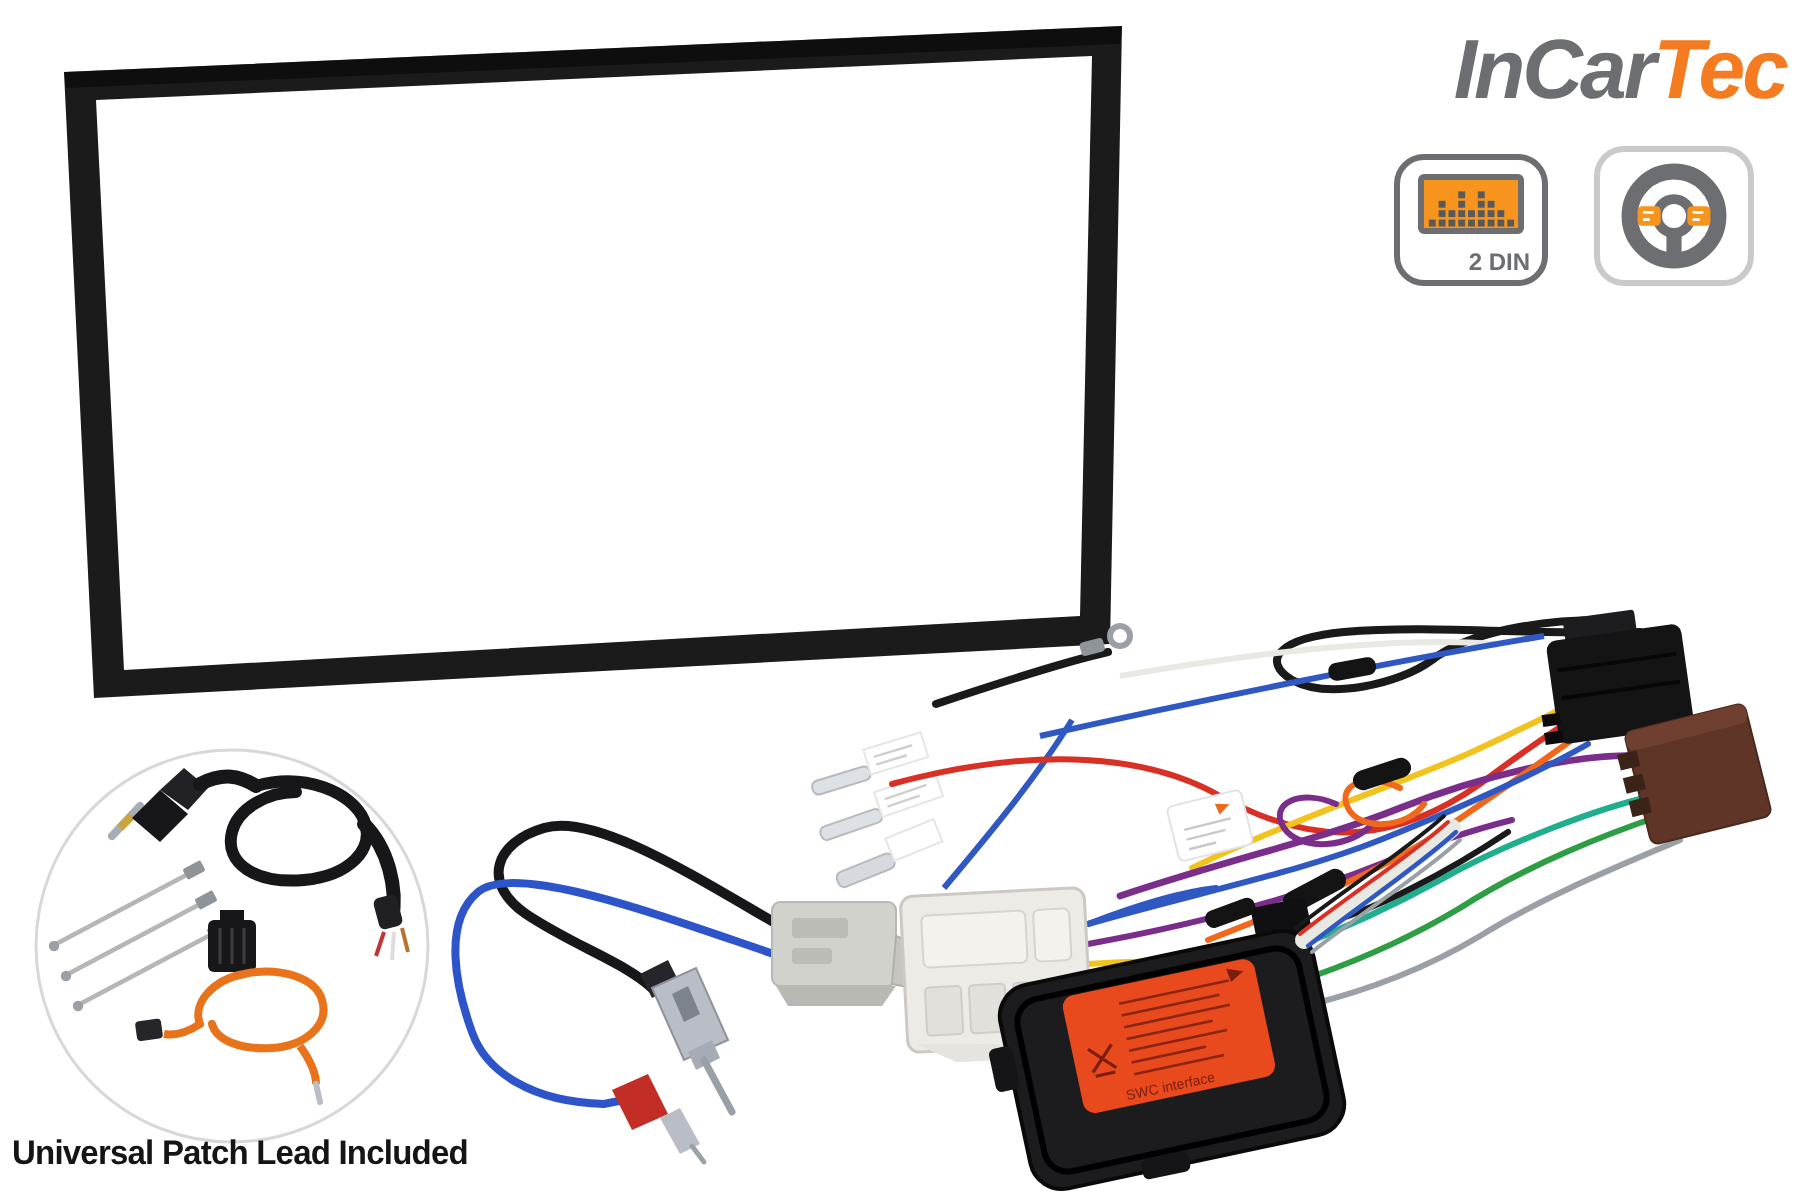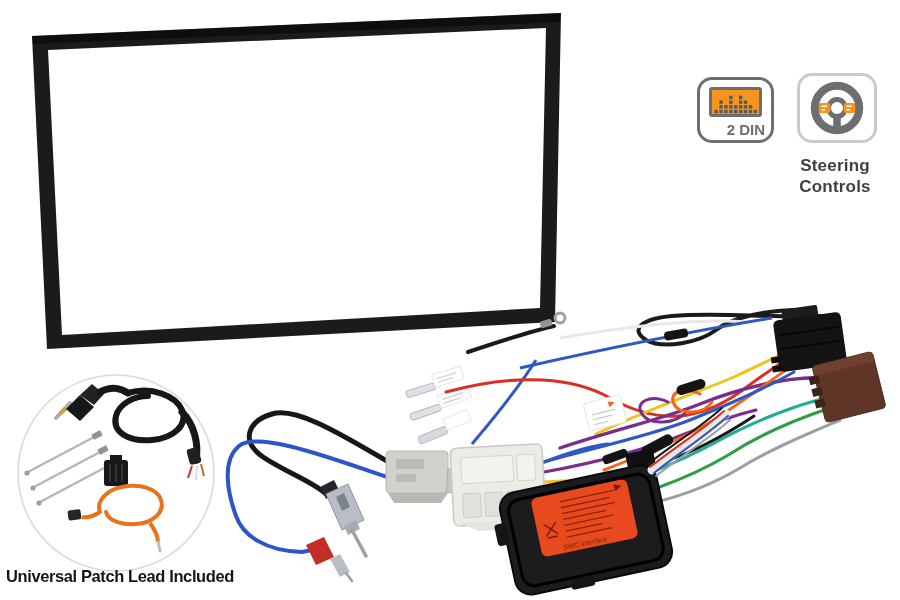"InCarTec" div.logo { html: none -> <div> <span>InCar</span><span>Tec</span> </div> }
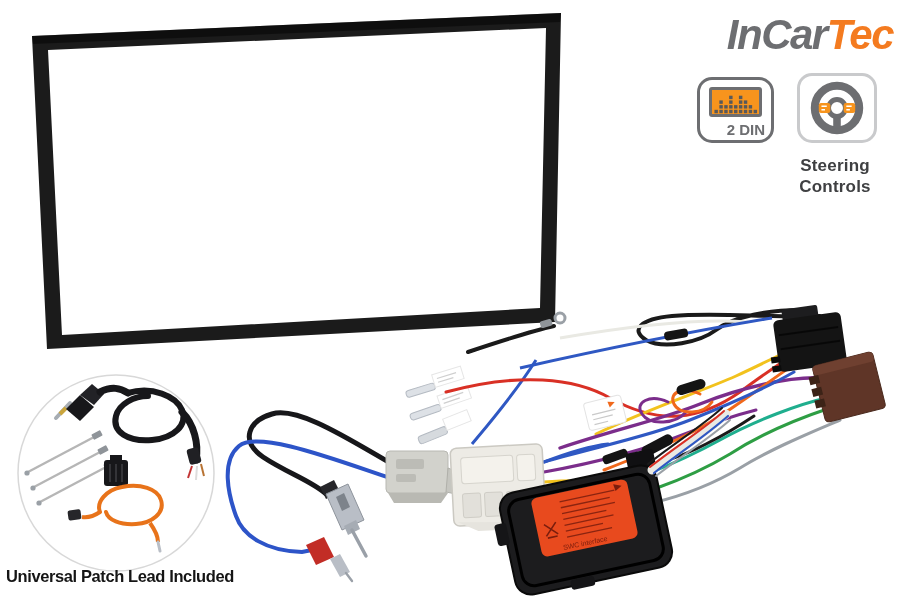"2 DIN" .din-badge { font-size: 15px -> 12px }
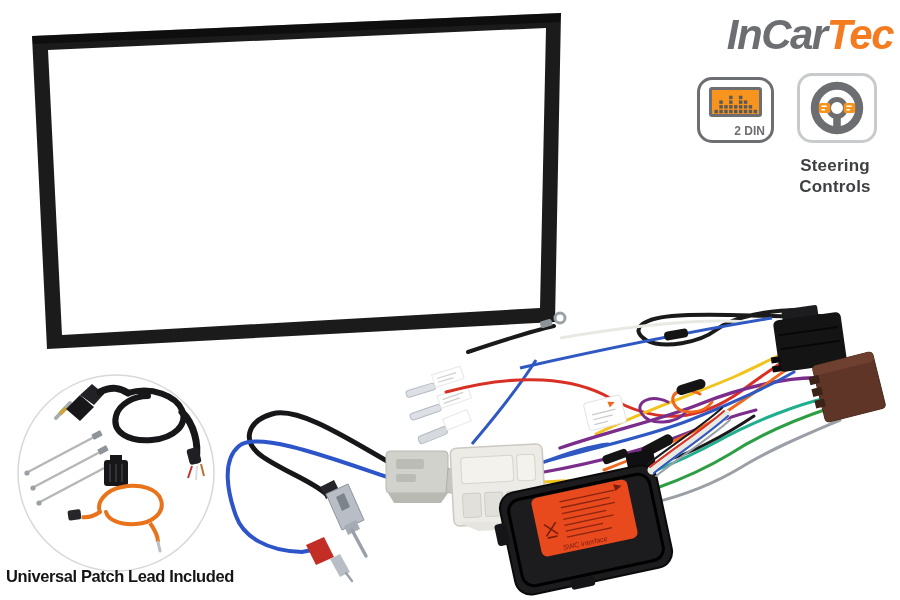"Steering" div.feat-label { html: <div> <span>Steering</span><br> <span>Controls</span> </div> -> none }
